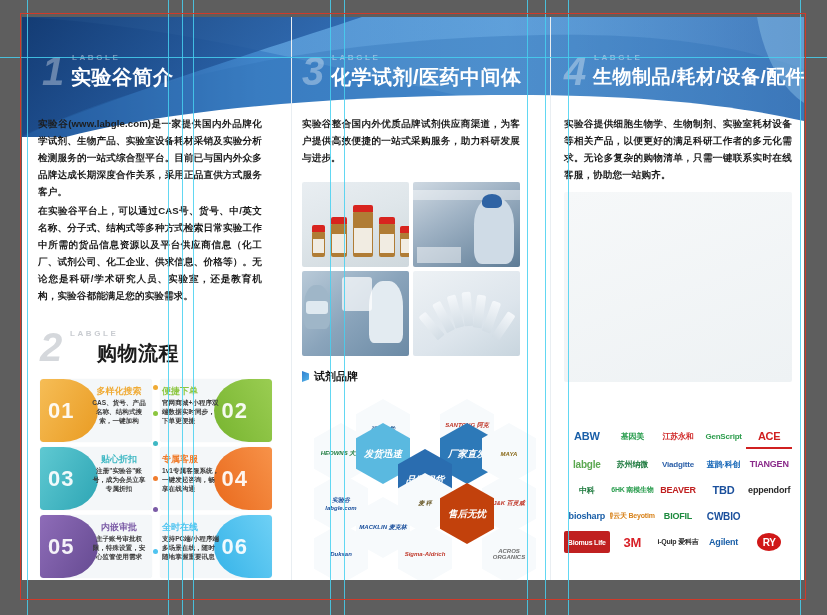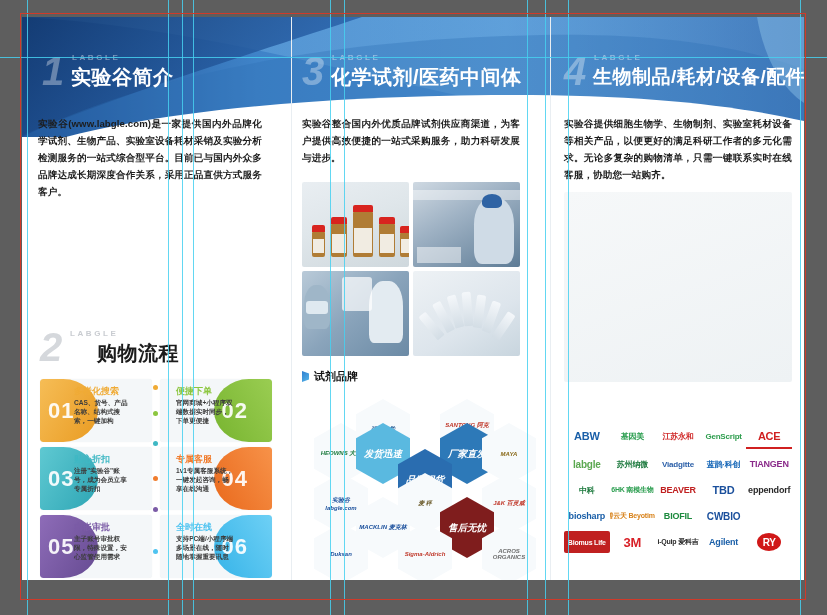"在实验谷平台上，可以通过CAS号、货号、中/英文名称、分子式、结构式等多种方式检" div.body-copy { html: none -> <div>在实验谷平台上，可以通过CAS号、货号、中/英文名称、分子式、结构式等多种方式检索日常实验工作中所需的货品信息资源以及平台供应商信息（化工厂、试剂公司、化工企业、供求信息、价格等）。无论您是科研/学术研究人员、实验室，还是教育机构，实验谷都能满足您的实验需求。</div> }
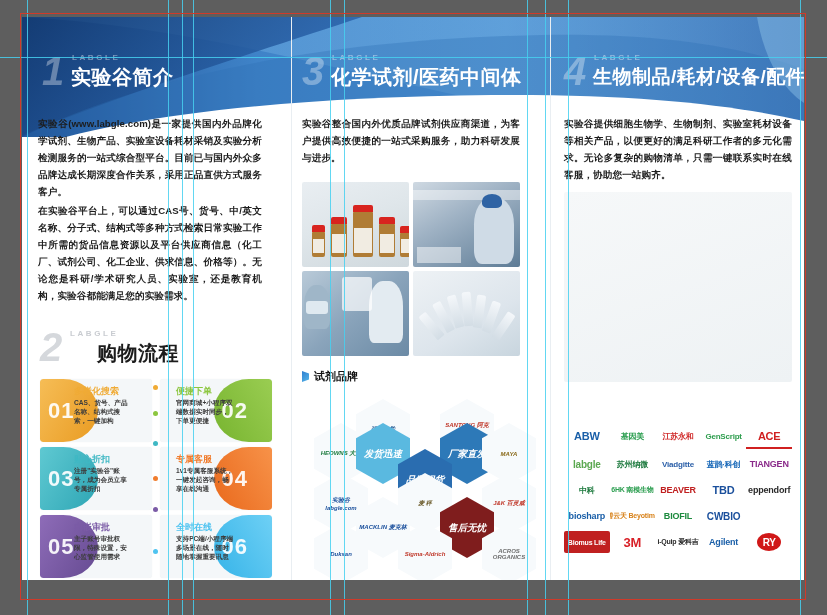"多样化搜索" .step.left .txt { left: 34px -> 50px; text-align: none -> center }
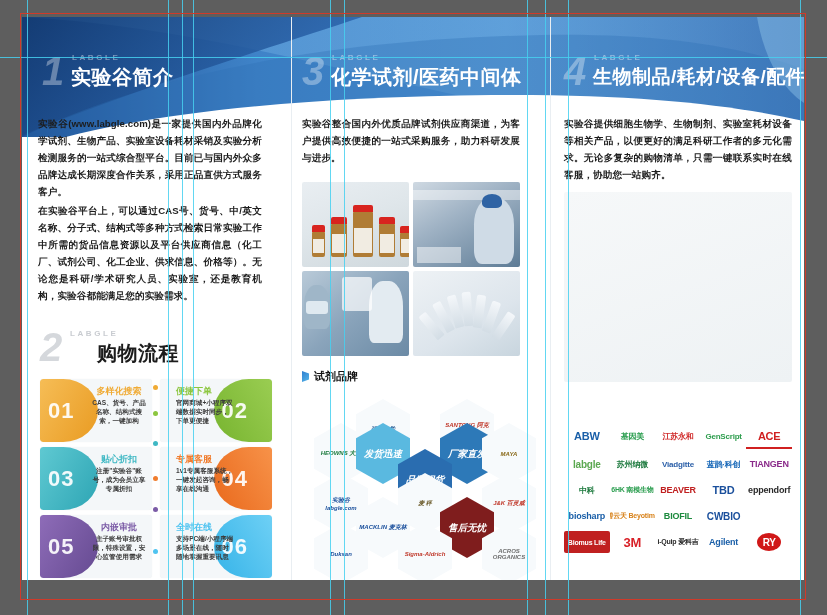"便捷下单" .step.right .txt { left: 16px -> 2px }
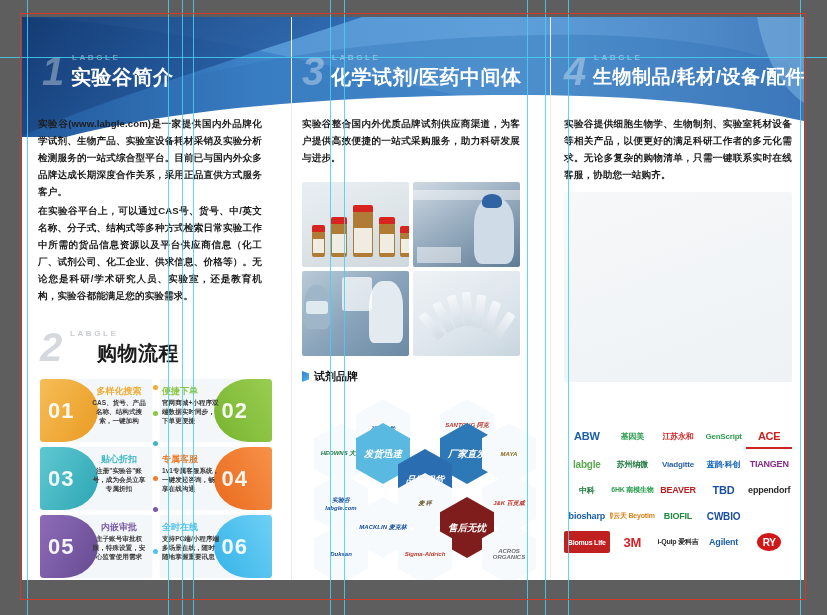"售后无忧" div.hex { background: #7f1d1d -> #c2410c; top: 98px -> 84px }
